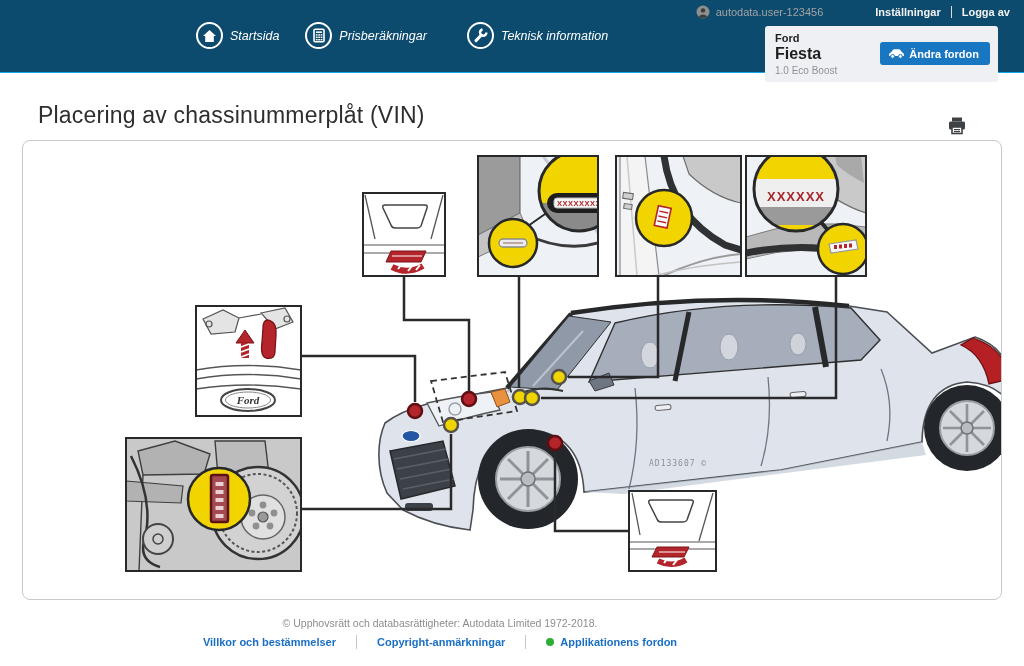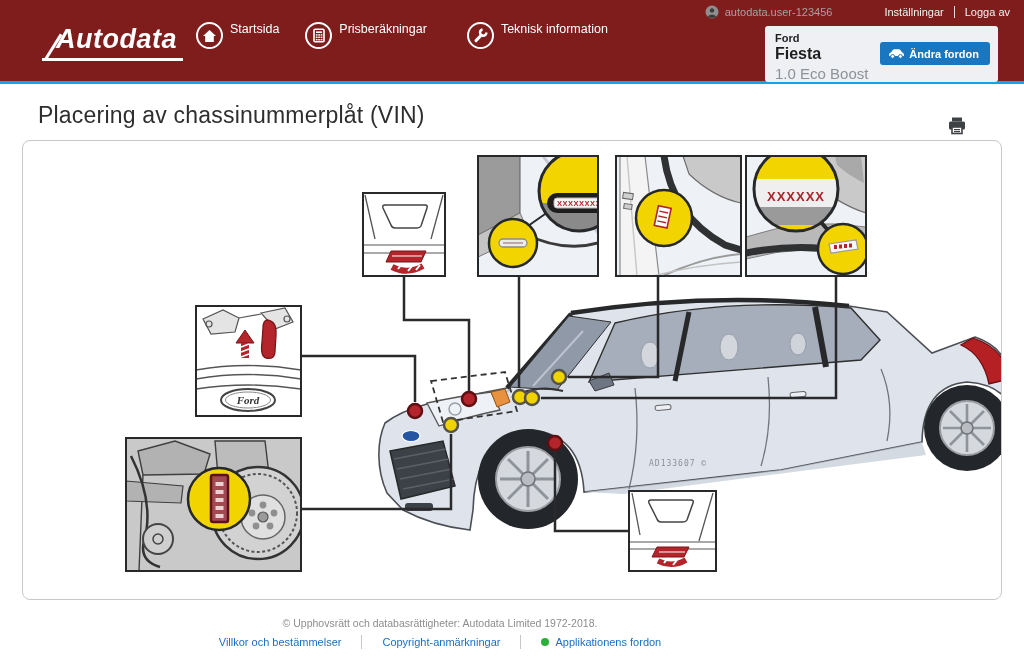"autodata.user-123456" .topbar { background: #7f1d1d -> #0c4a6e; border-bottom: 3px solid #0ea5e9 -> 1px solid #0ea5e9; height: 84px -> 73px }
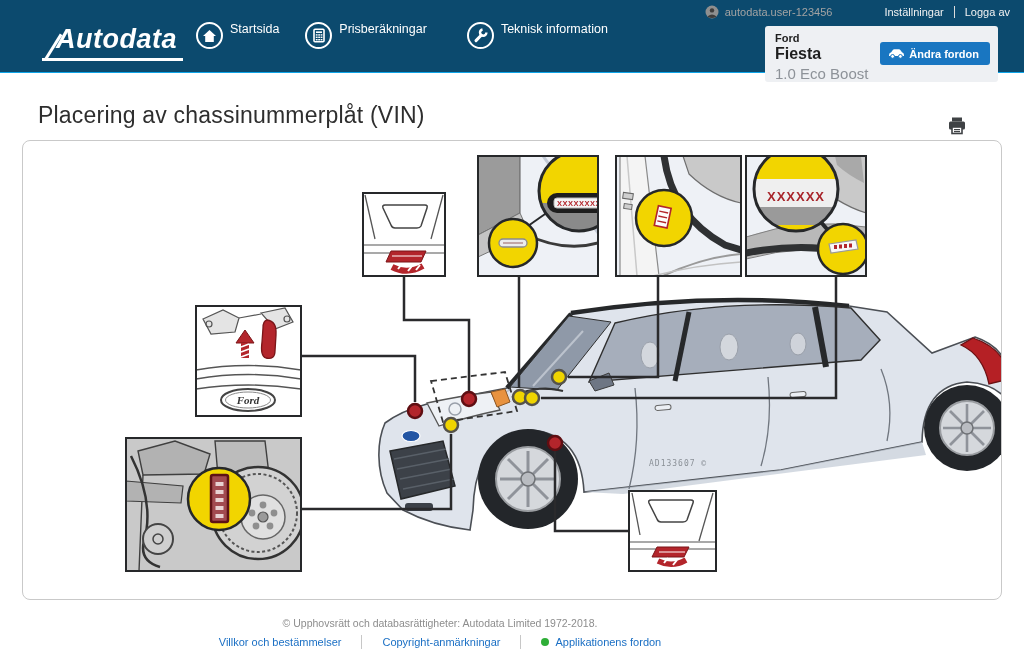"Inställningar" .user-link { font-weight: normal -> bold }
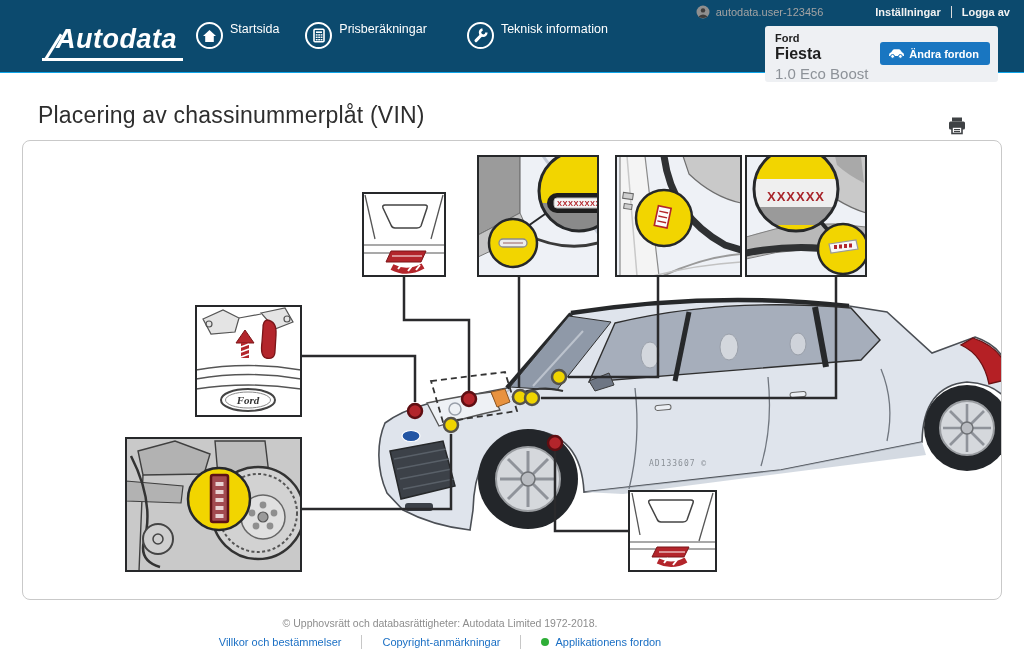"Autodata" div.logo-wrap { html: <div> <div></div> <span>Autodata</span> </div> -> none }
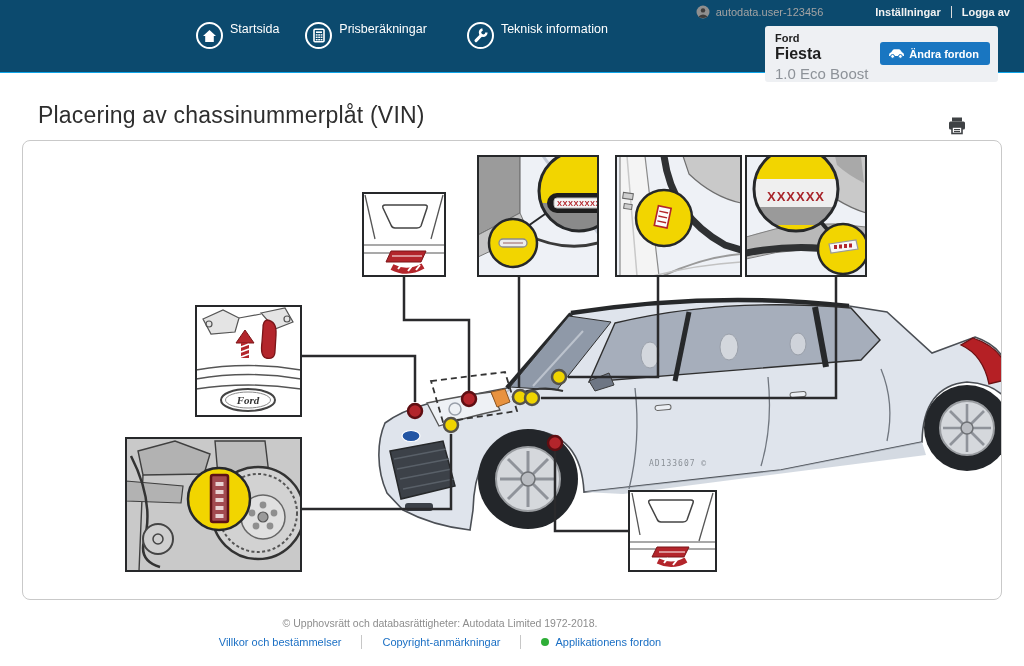"Startsida" .nav-item { align-items: none -> center; font-style: none -> italic }
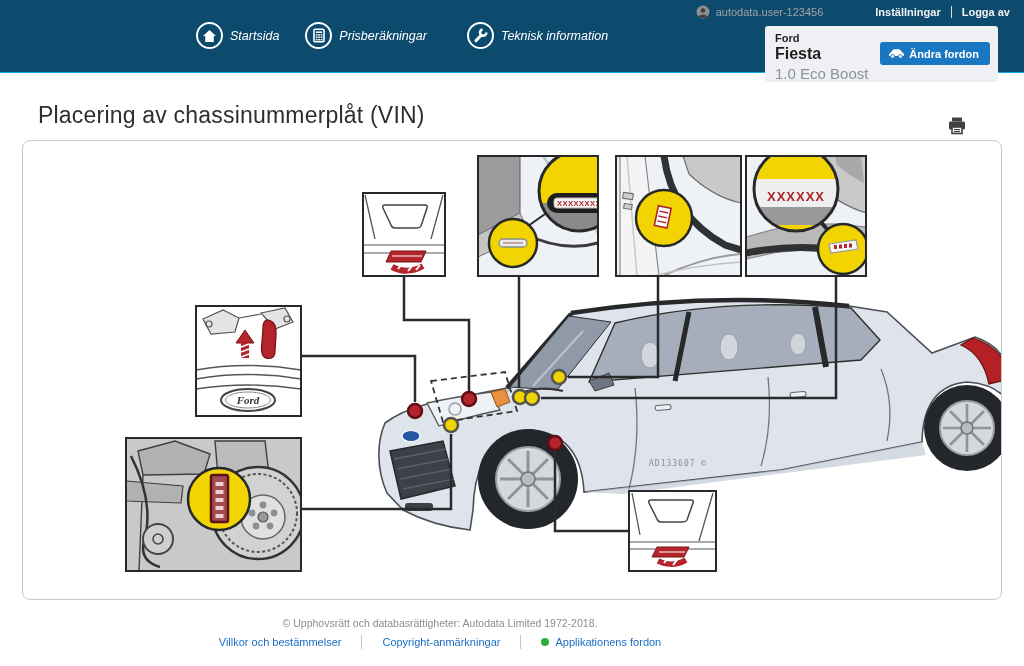"1.0 Eco Boost" .veh-variant { font-size: 15px -> 10px }
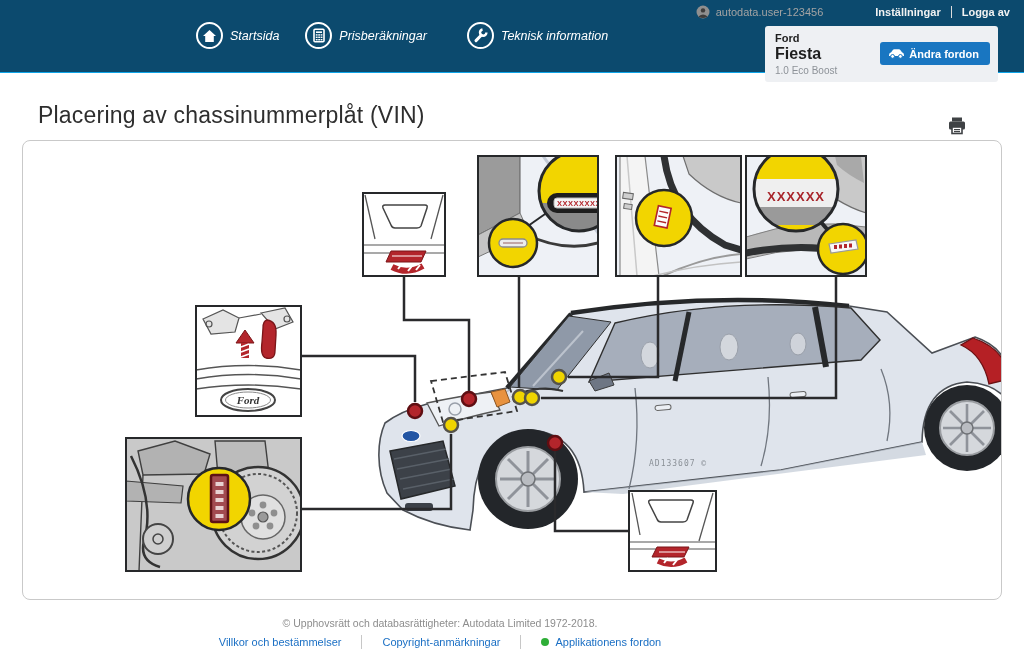"Villkor och bestämmelser" .footer-links { font-weight: normal -> bold }
